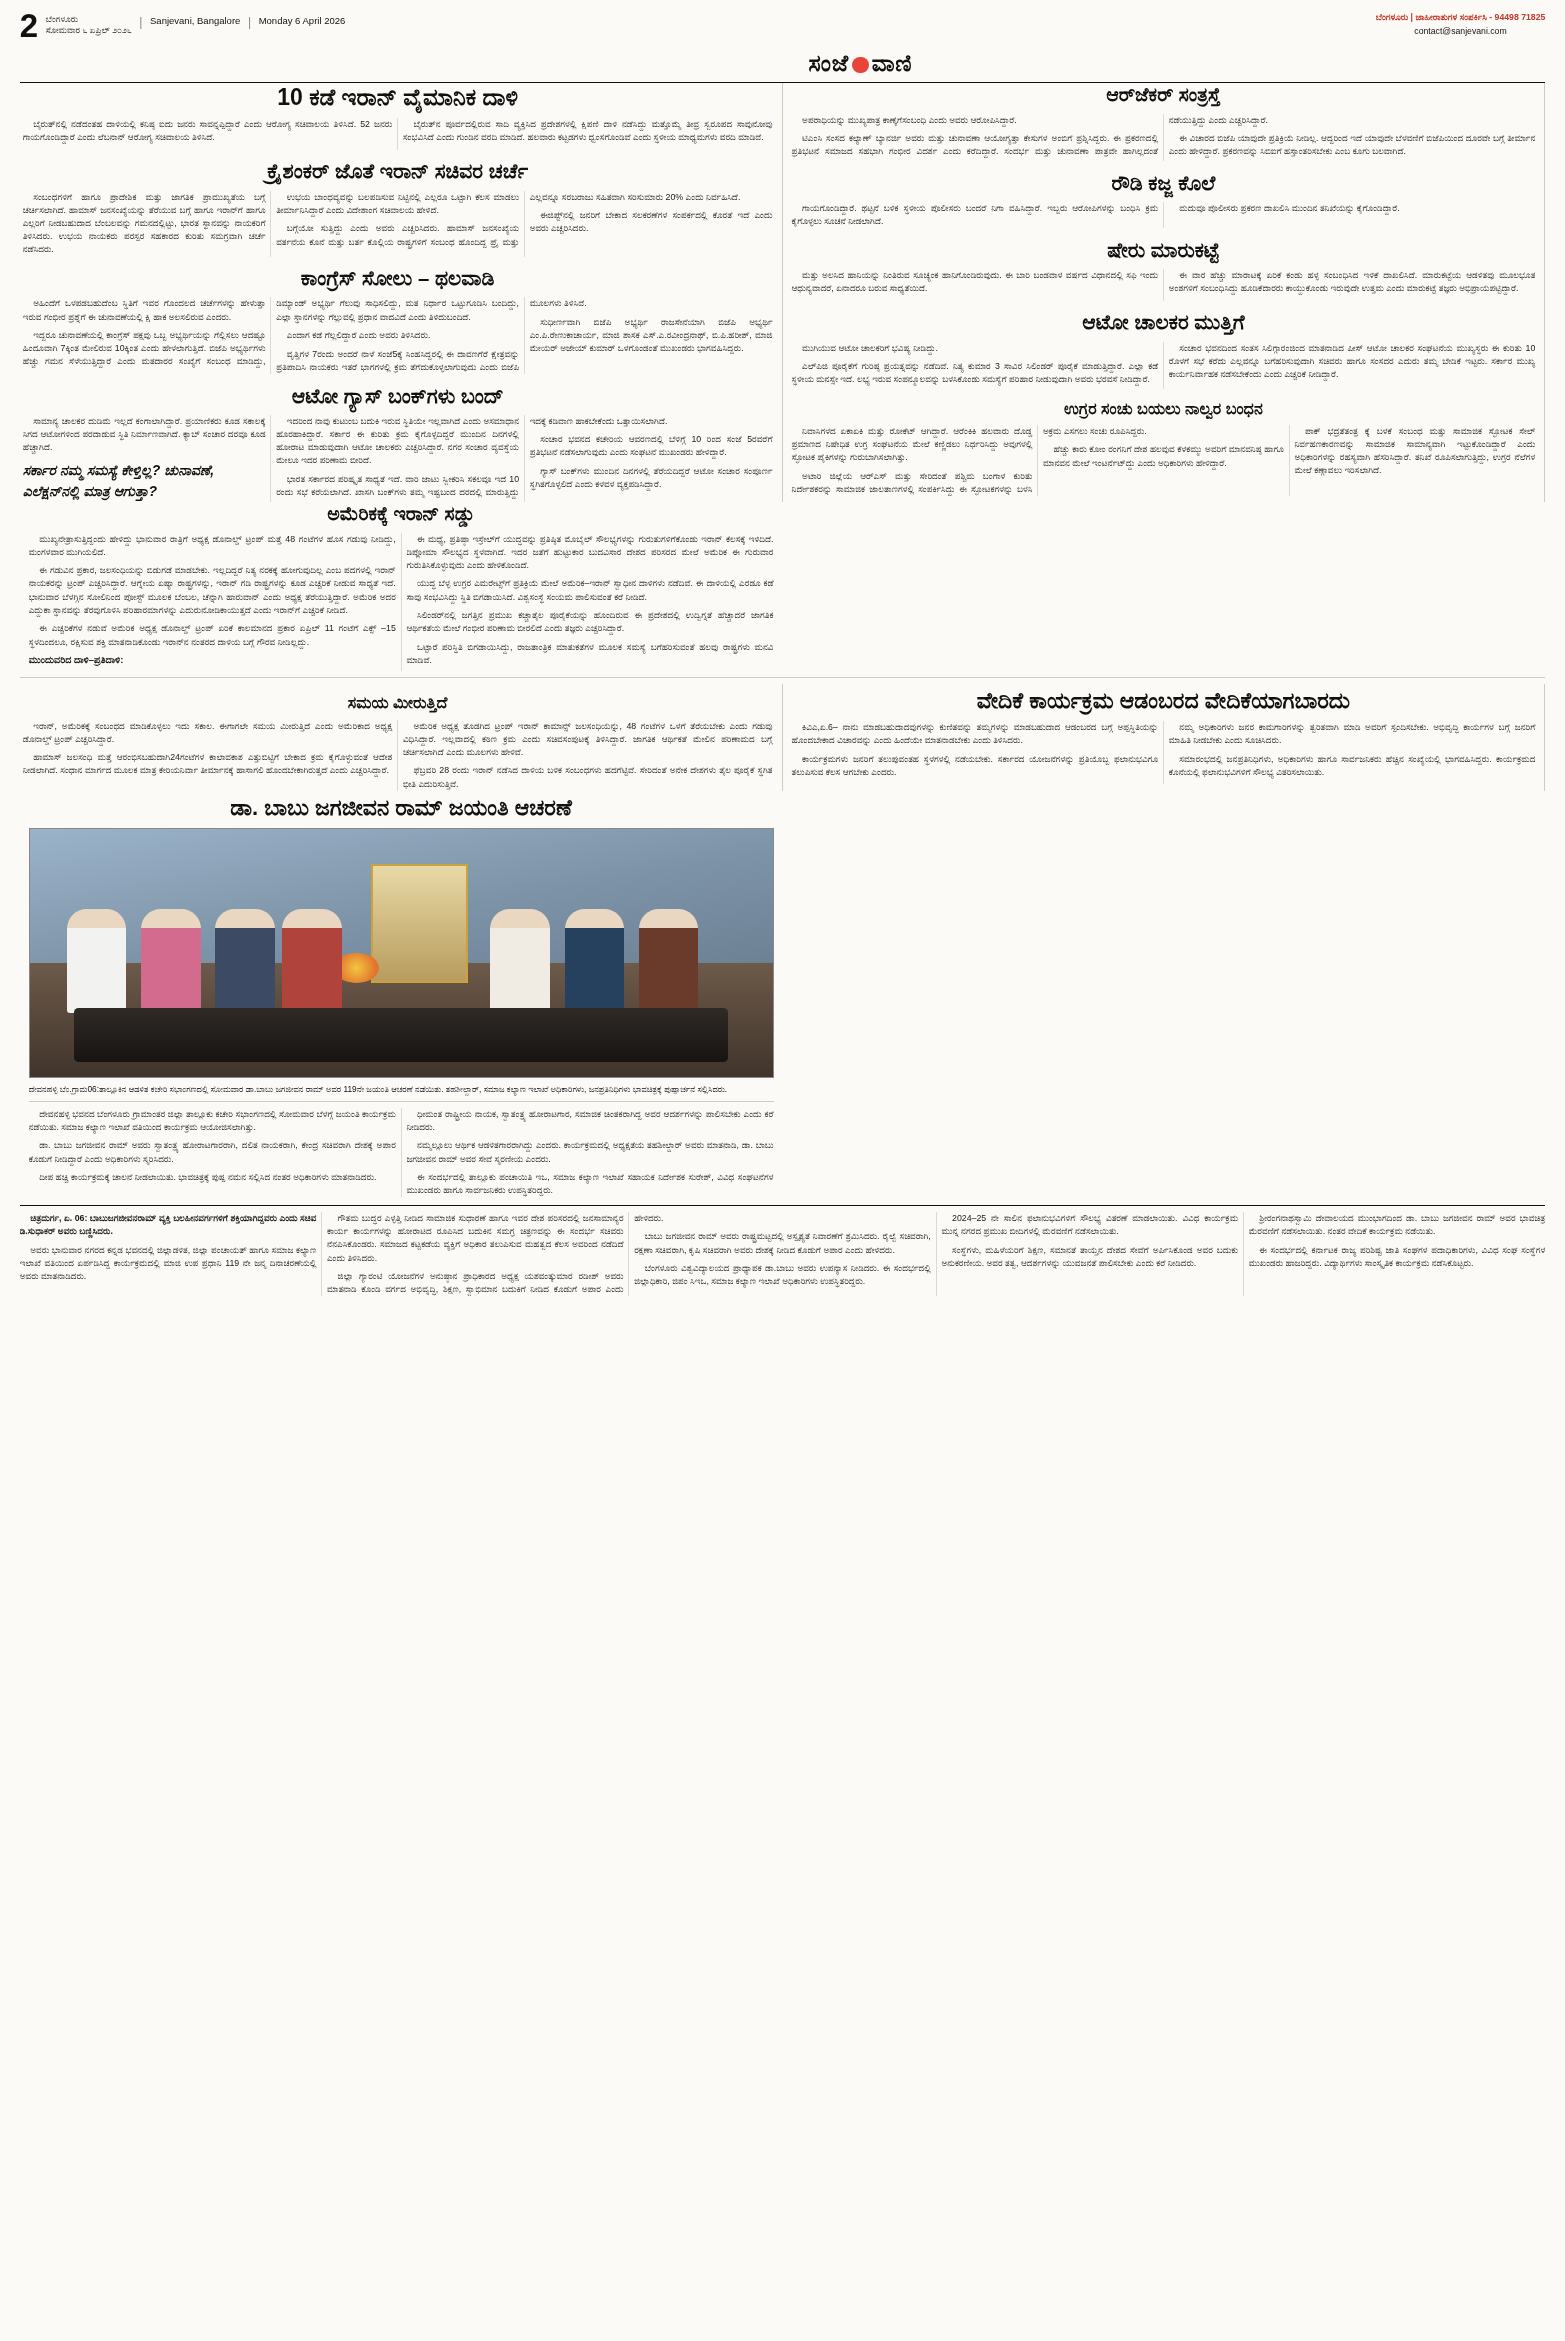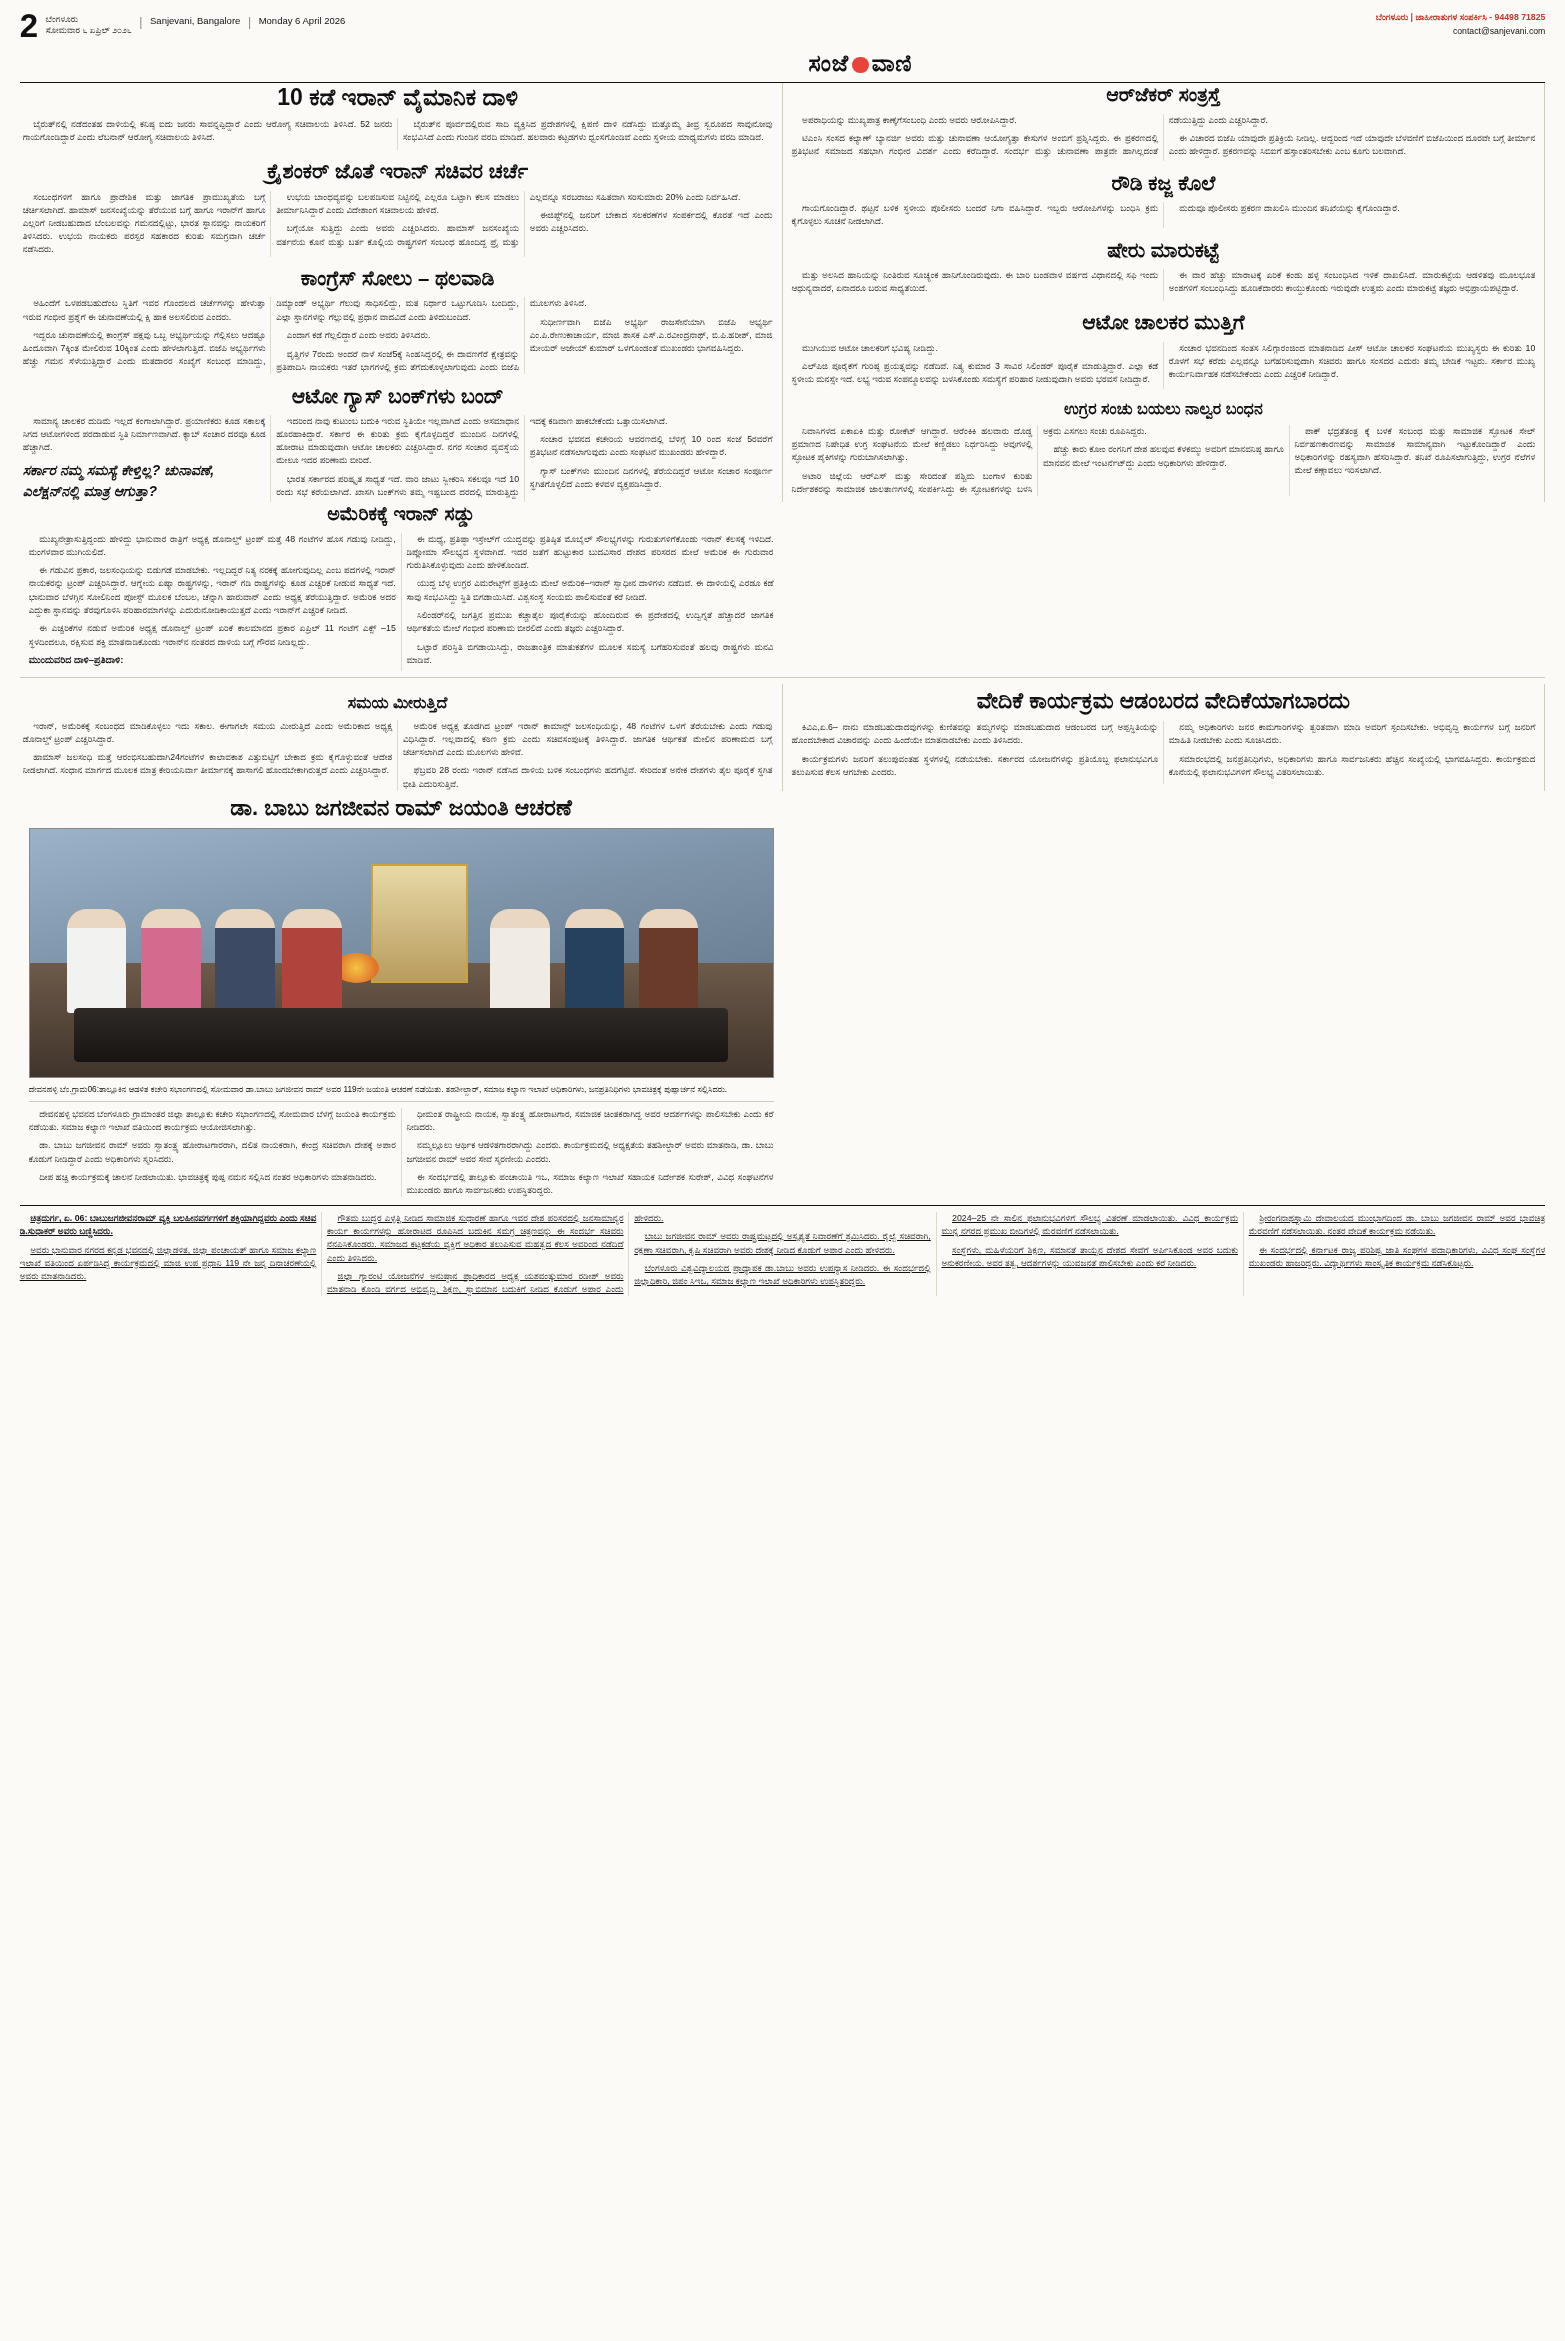"ಬೆಂಗಳೂರು | ಜಾಹೀರಾತುಗಳ ಸಂಪರ್ಕಿಸಿ -" .mast-right { text-align: right -> center }
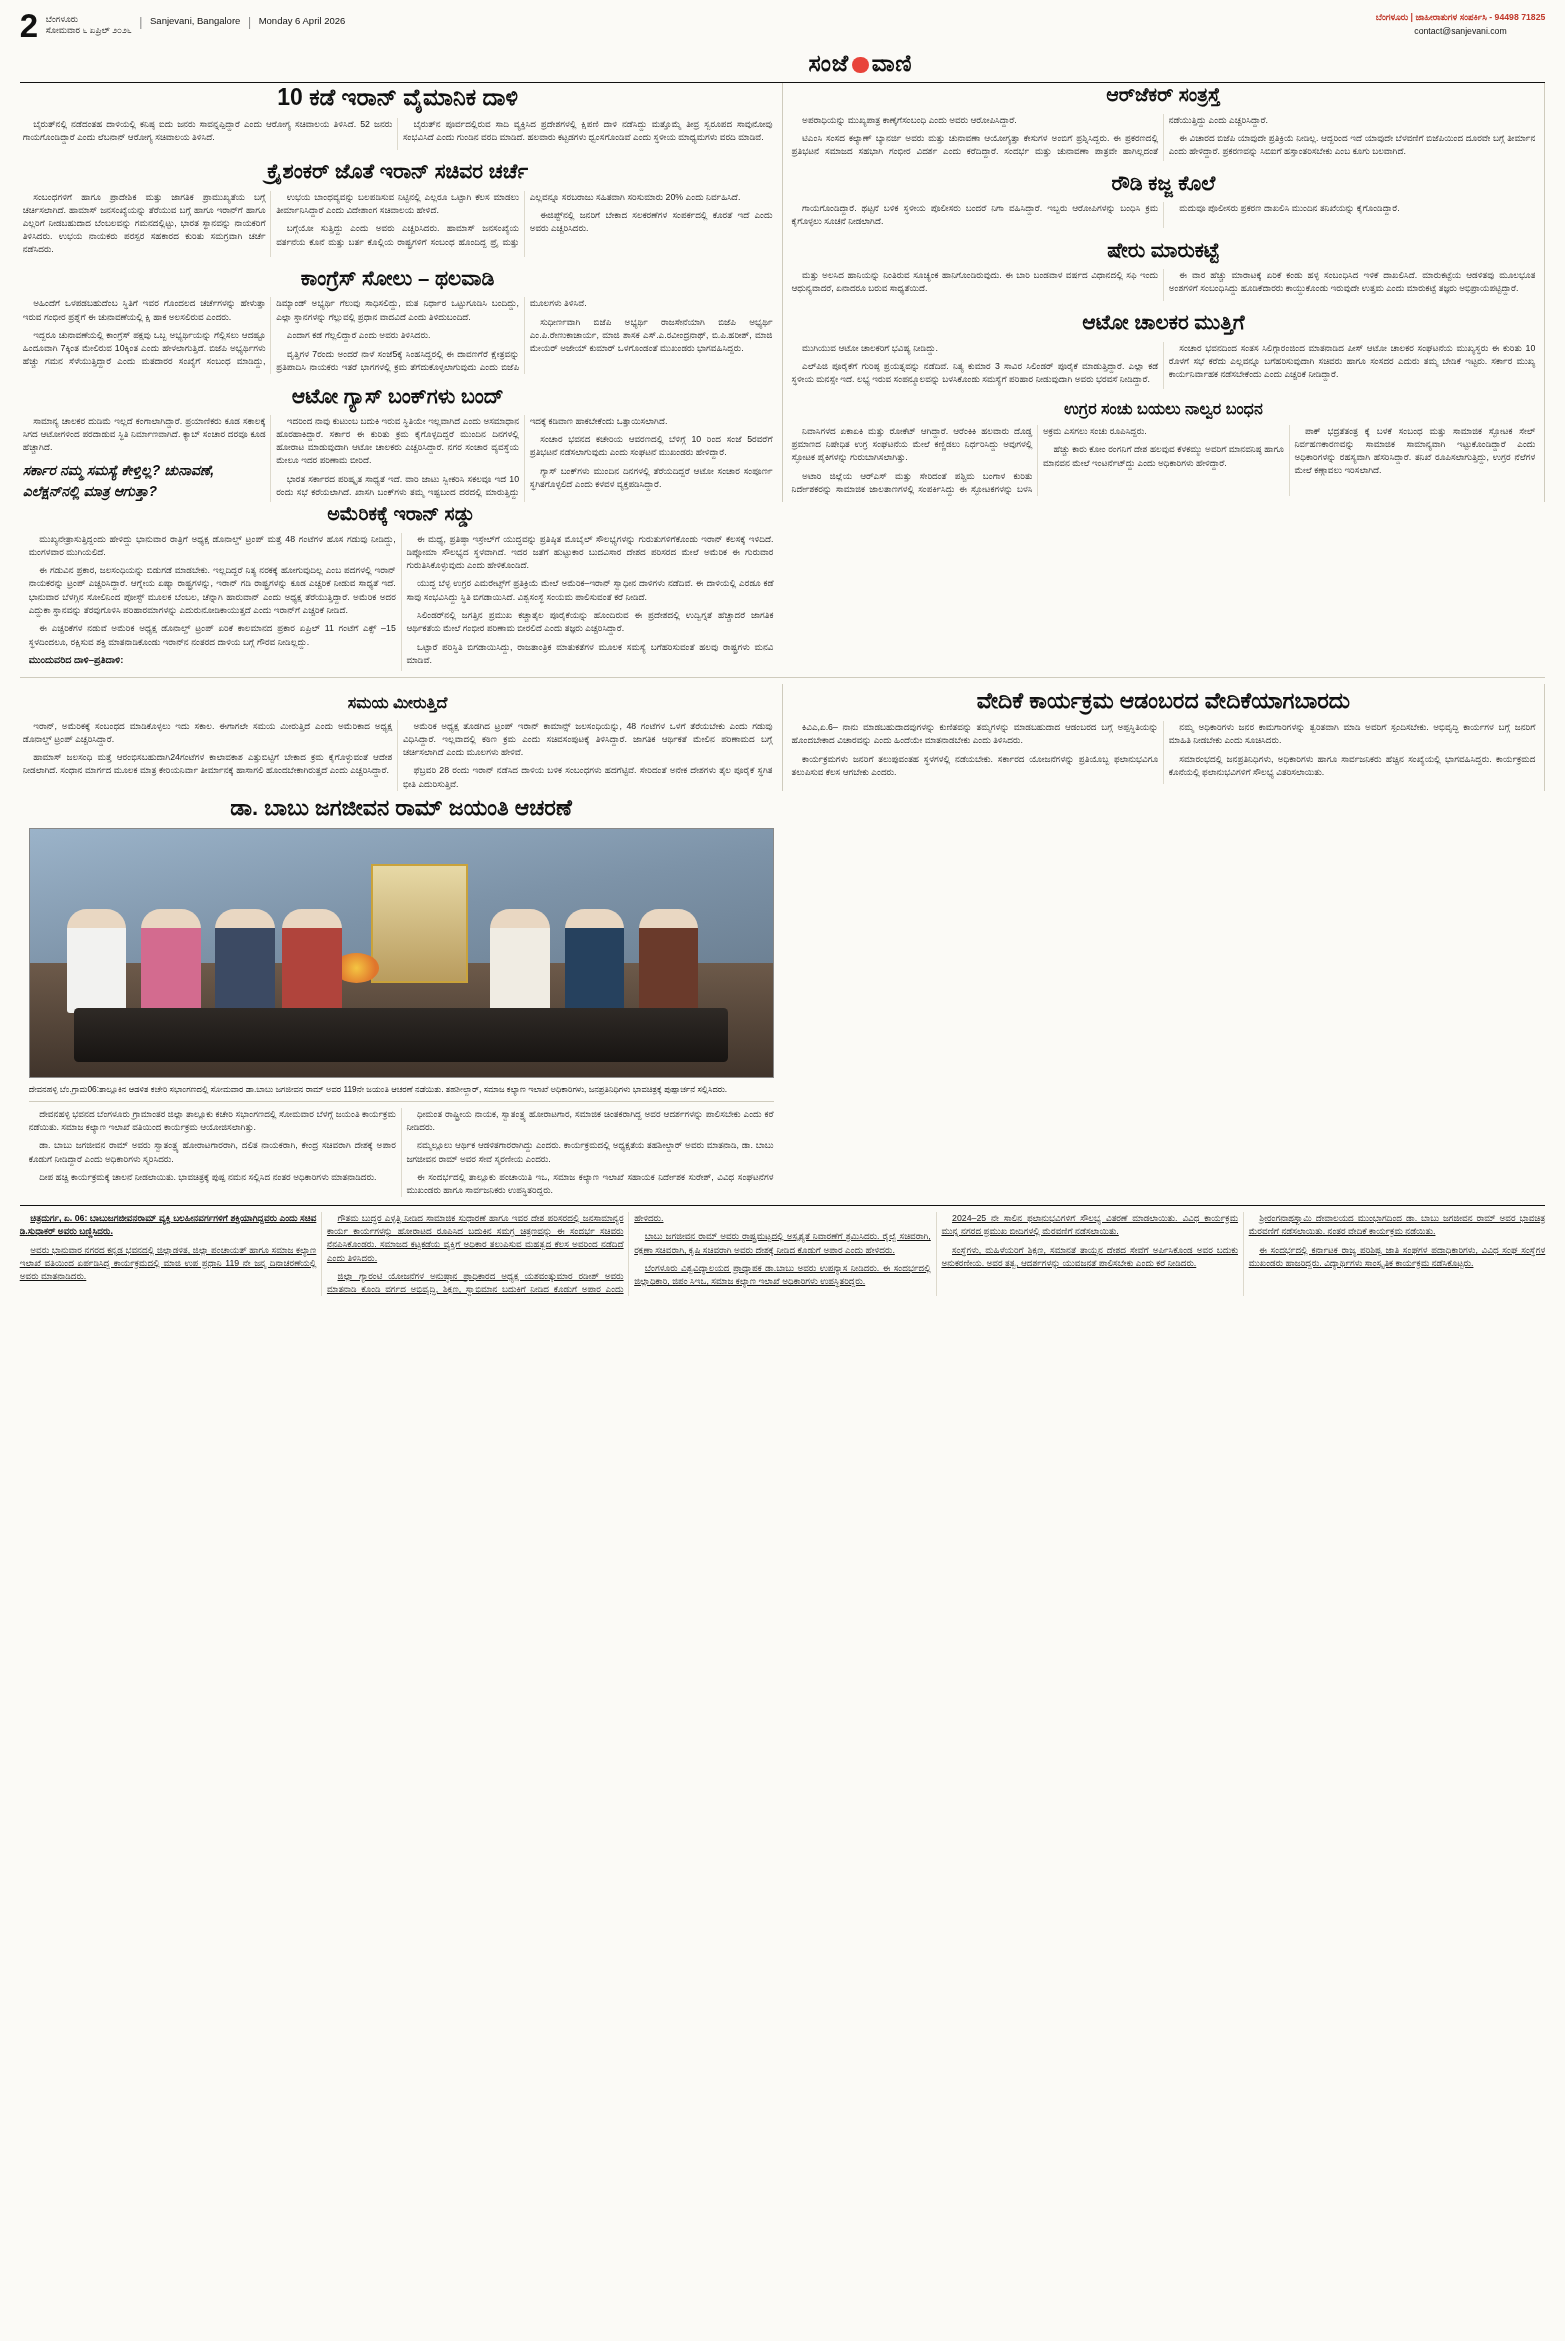"ಚಿತ್ರದುರ್ಗ, ಏ. 06: ಬಾಬುಜಗಜೀವನರಾಮ್" .cols5 { text-decoration: underline -> none }
